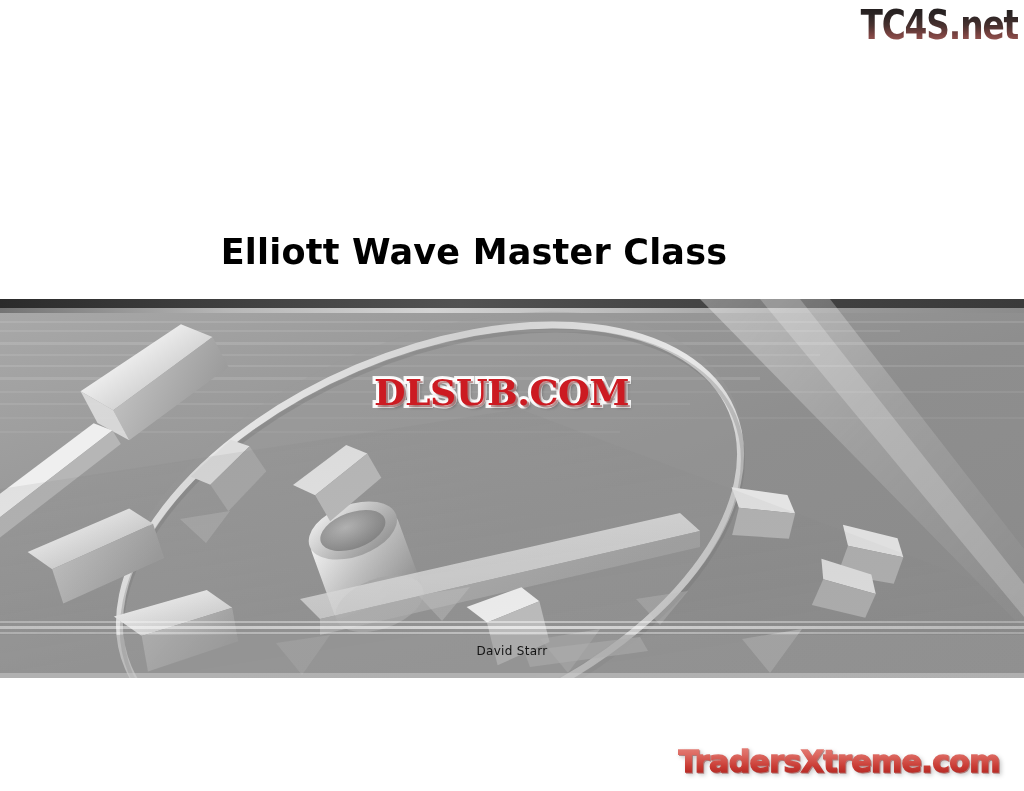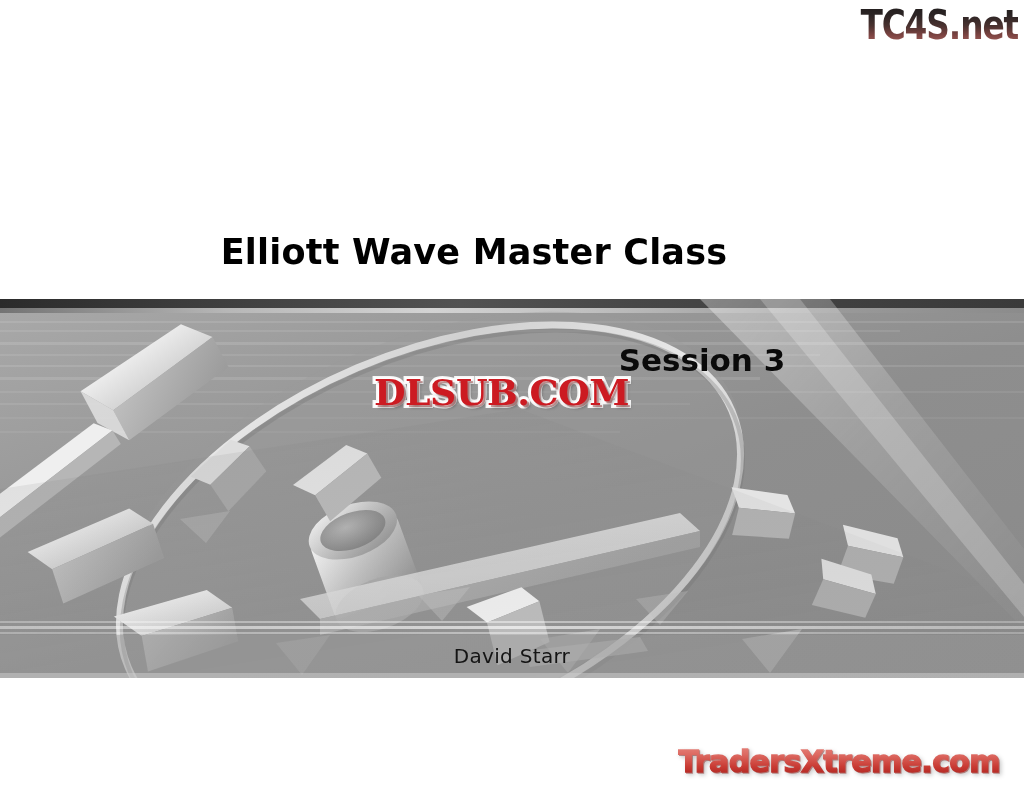"Session 3" div { html: <div>Session 3</div> -> none }
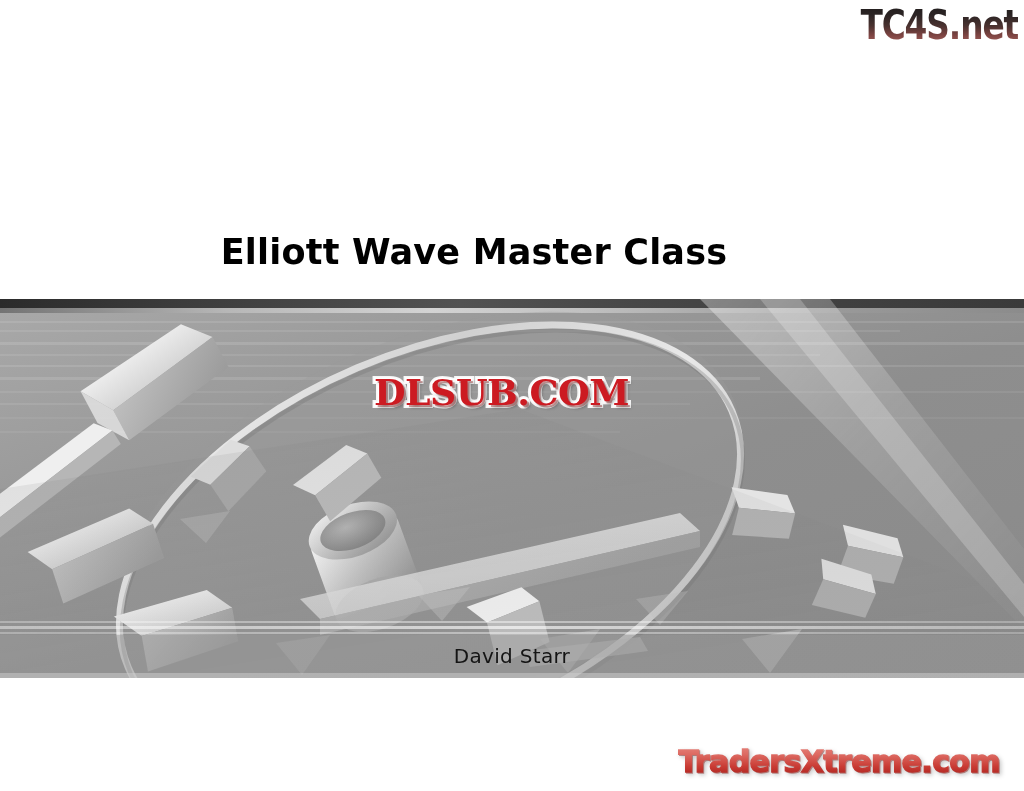"David Starr" #presenter { font-size: 20px -> 12px }
